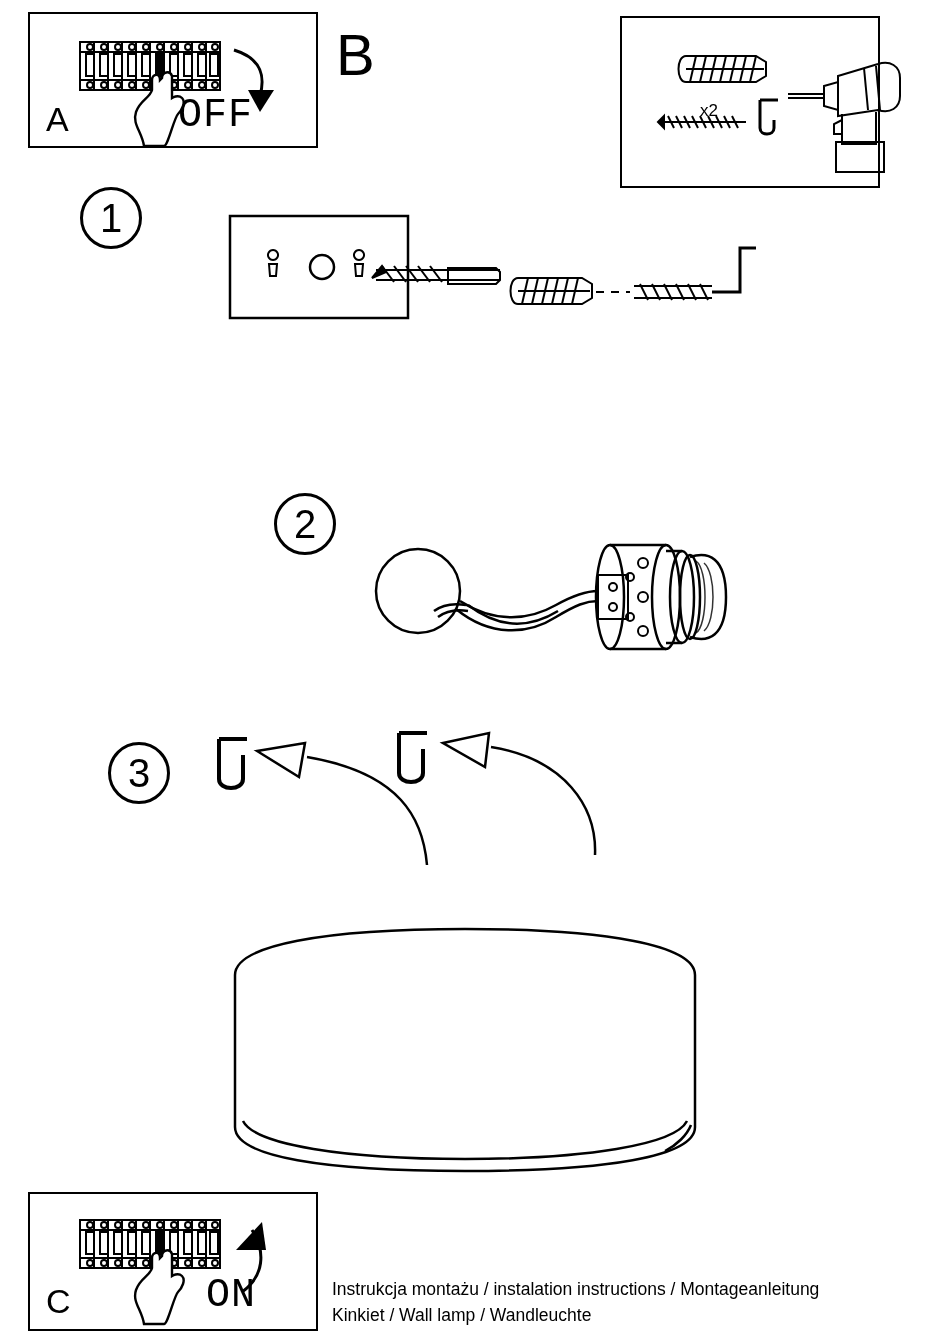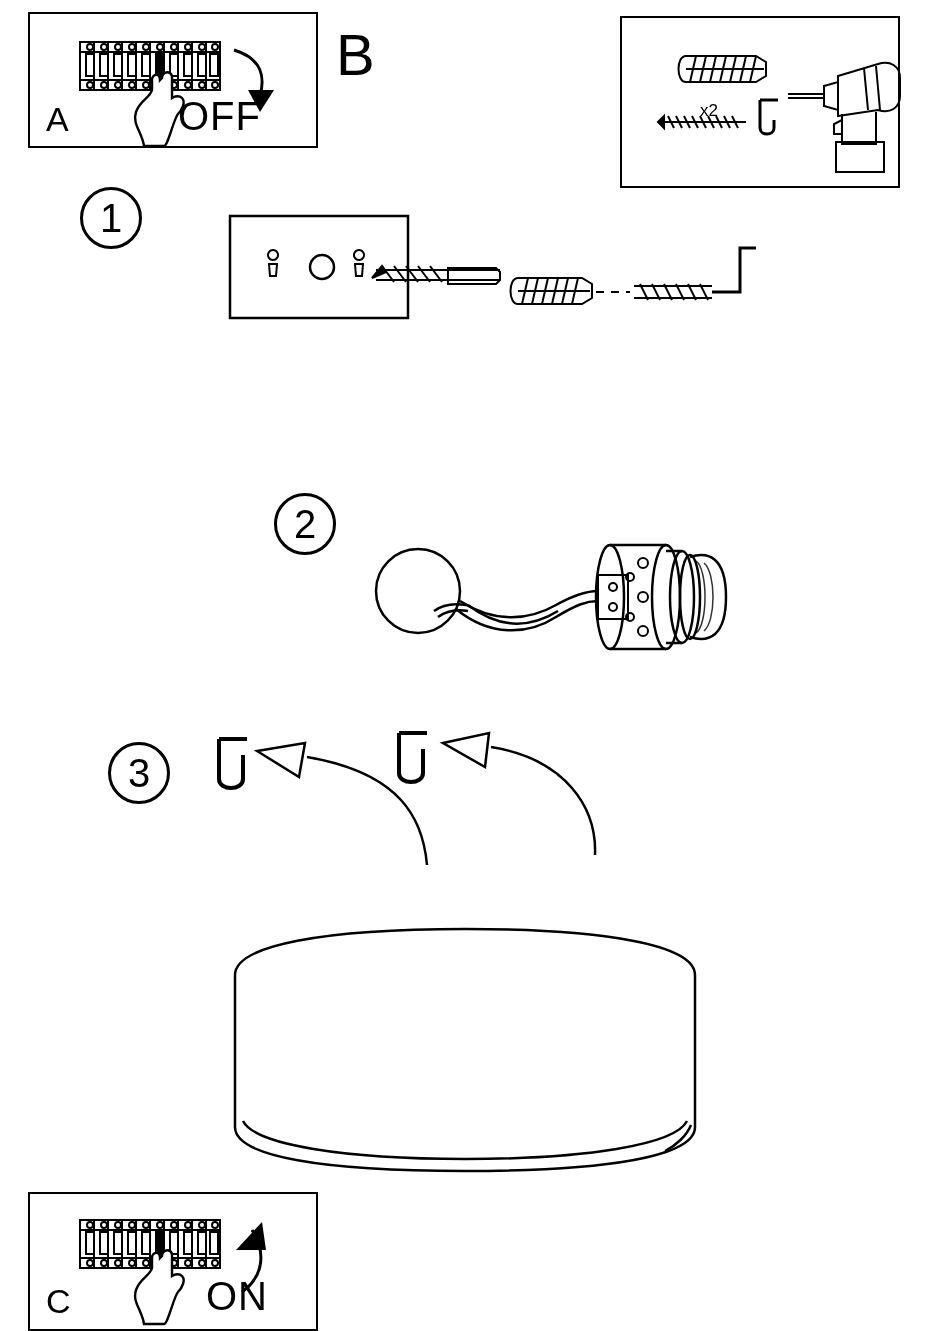"OFF" .word-label { font-family: none -> Liberation Mono, monospace }
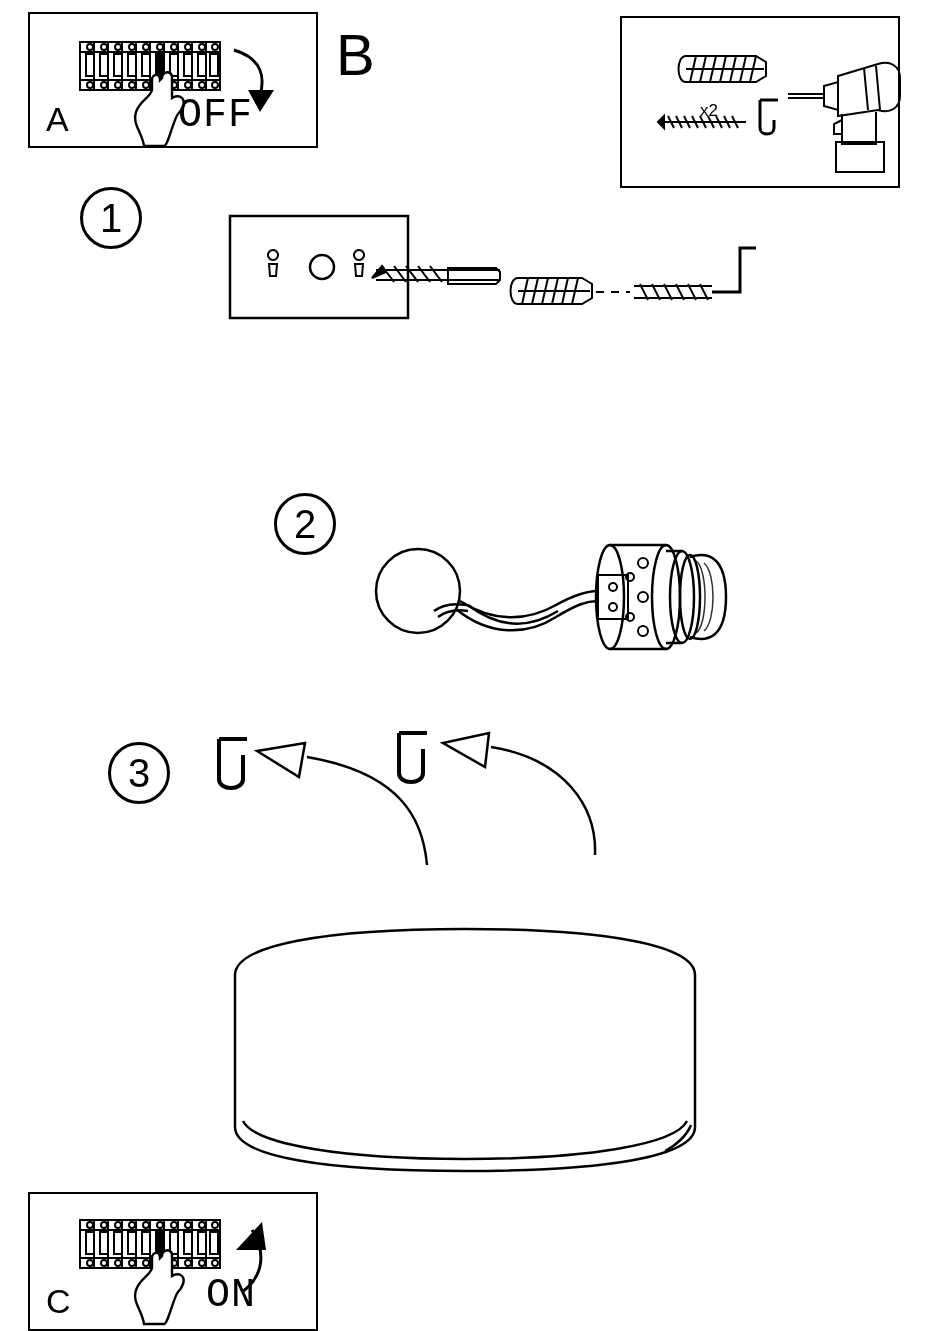"x2" #panel-b-box { width: 280px -> 260px }
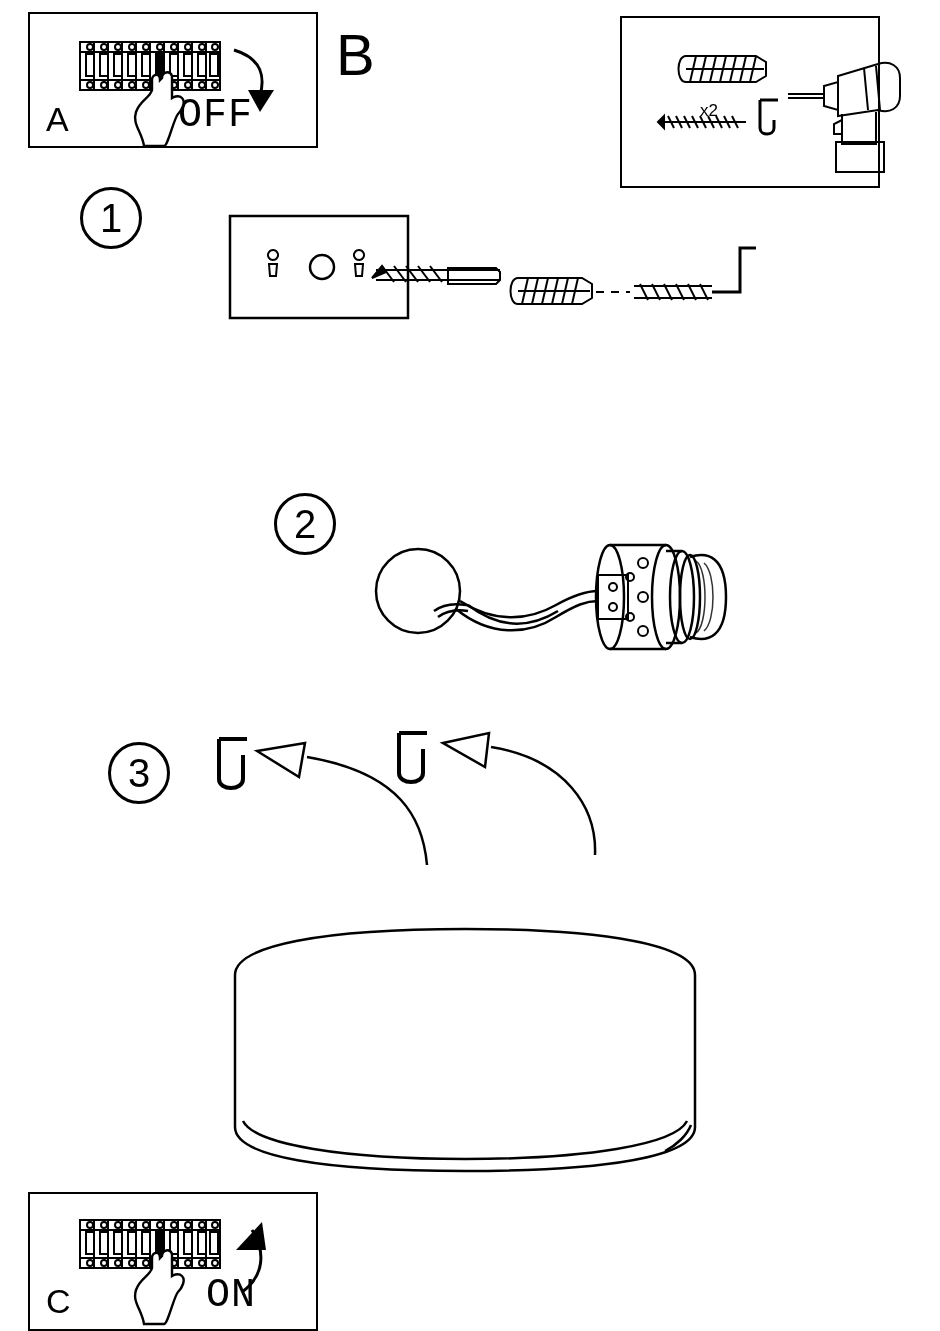"Instrukcja montażu / instalation" div.caption { html: none -> <div>Instrukcja montażu / instalation instructions / Montageanleitung</div> }
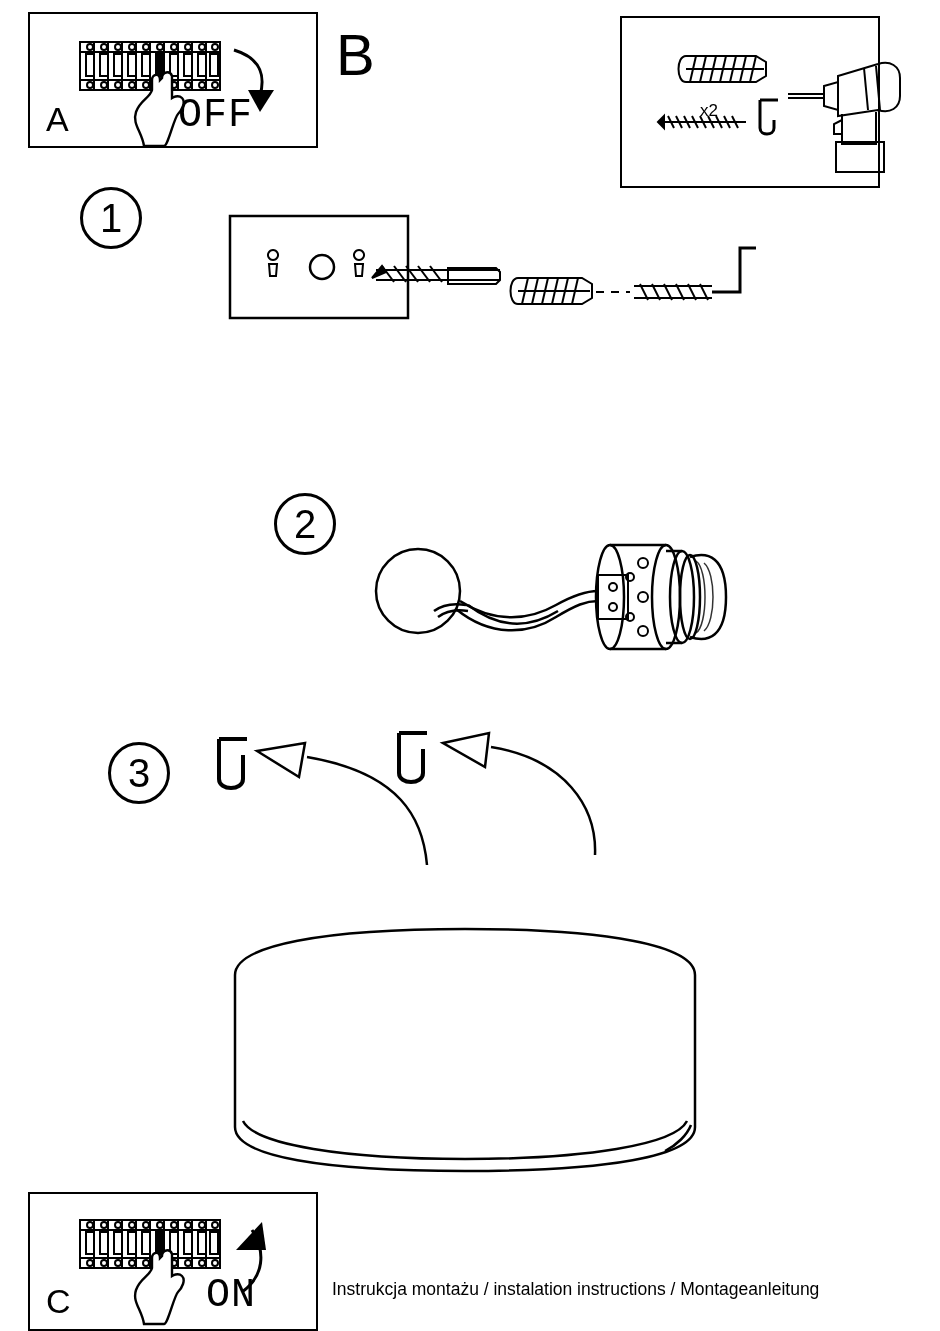"Kinkiet / Wall lamp /" div.caption { html: none -> <div>Kinkiet / Wall lamp / Wandleuchte</div> }
